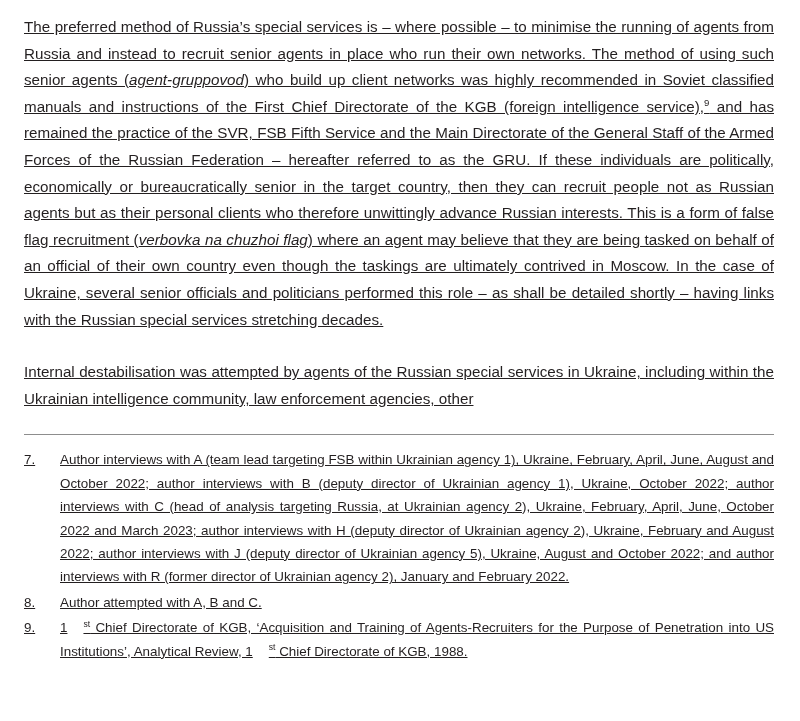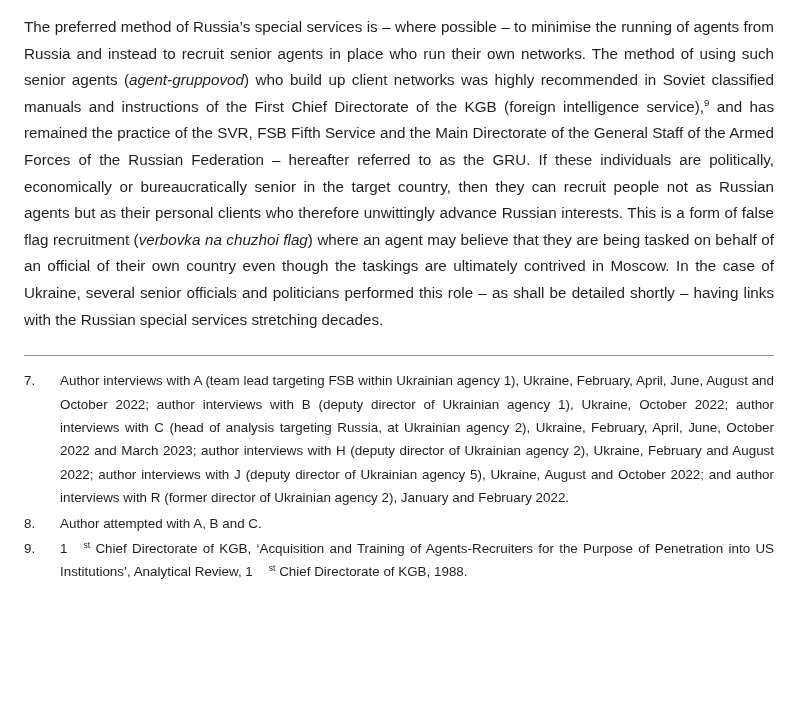"The preferred method of Russia’s" .page { text-decoration: none -> underline }
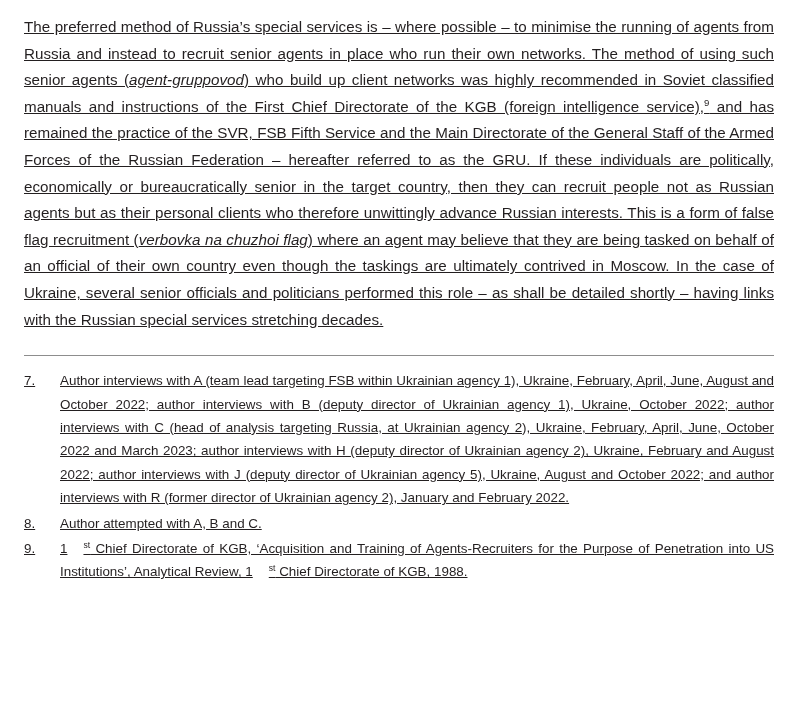"Internal destabilisation was attempted" p.spaced { html: none -> <p>Internal destabilisation was attempted by agents of the Russian special services in Ukraine, including within the Ukrainian intelligence community, law enforcement agencies, other</p> }
